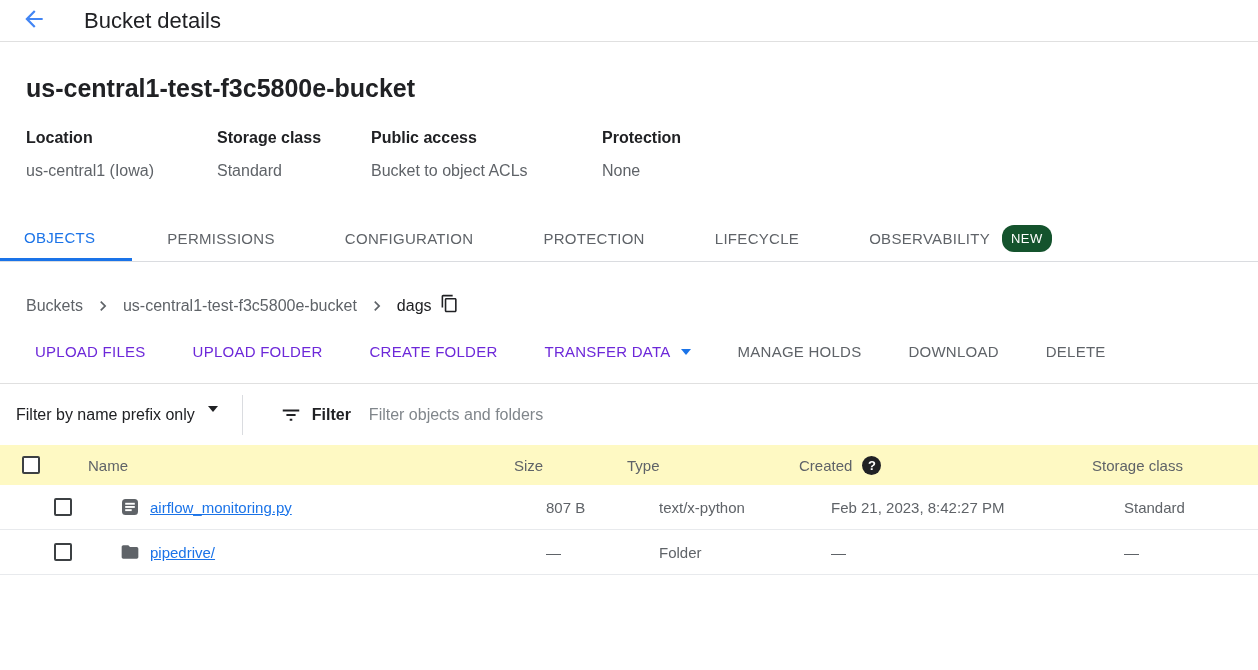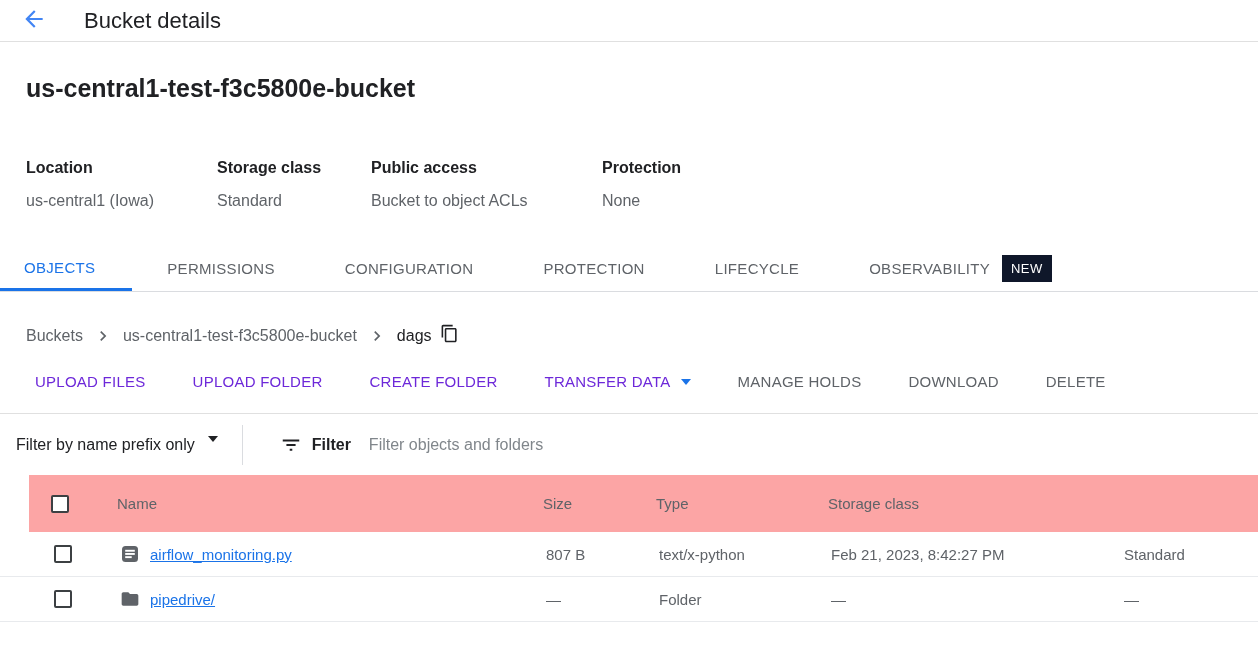"Location" .meta-col { margin-top: 30px -> none }
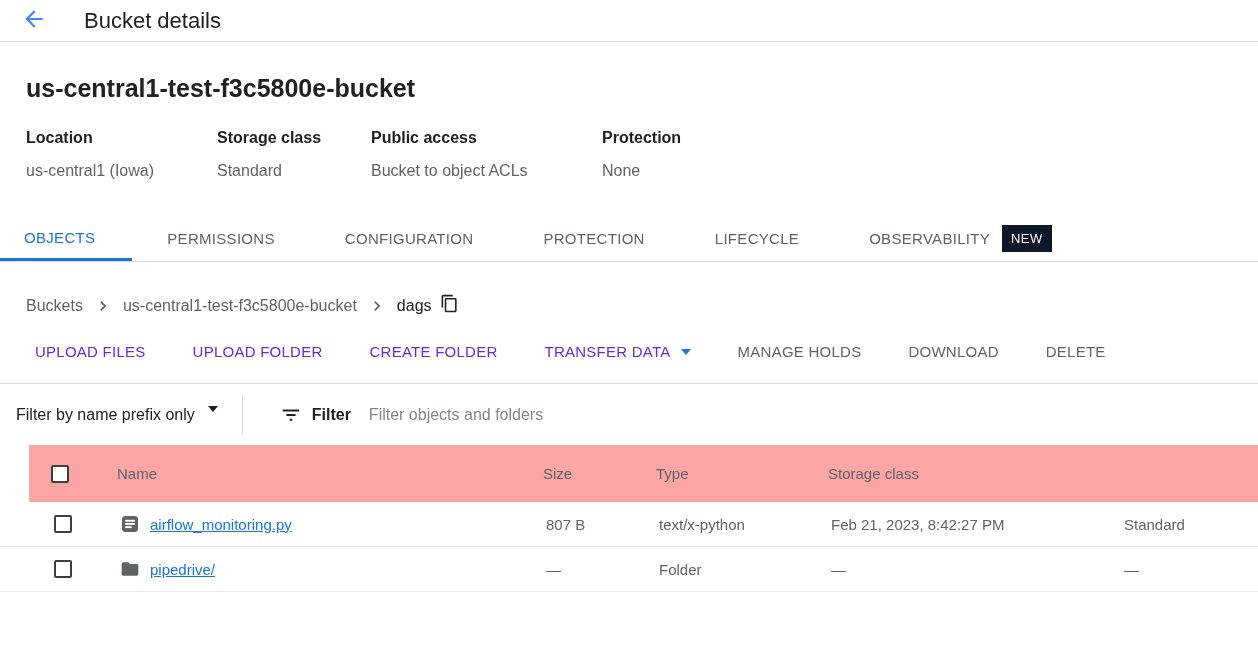"NEW" .tab-badge { background: #0f172a -> #14532d; border-radius: 0 -> 12px }
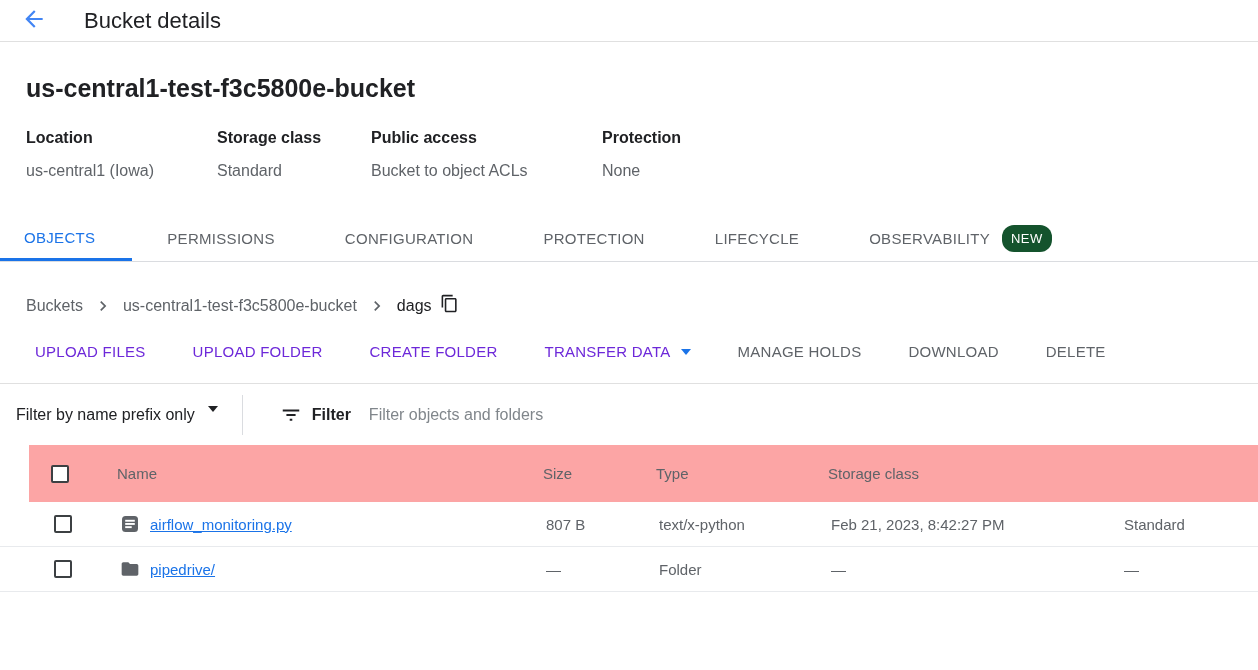"Name" .thead { background: #fca5a5 -> #fef9c3; height: 57px -> 40px; margin-left: 29px -> none }
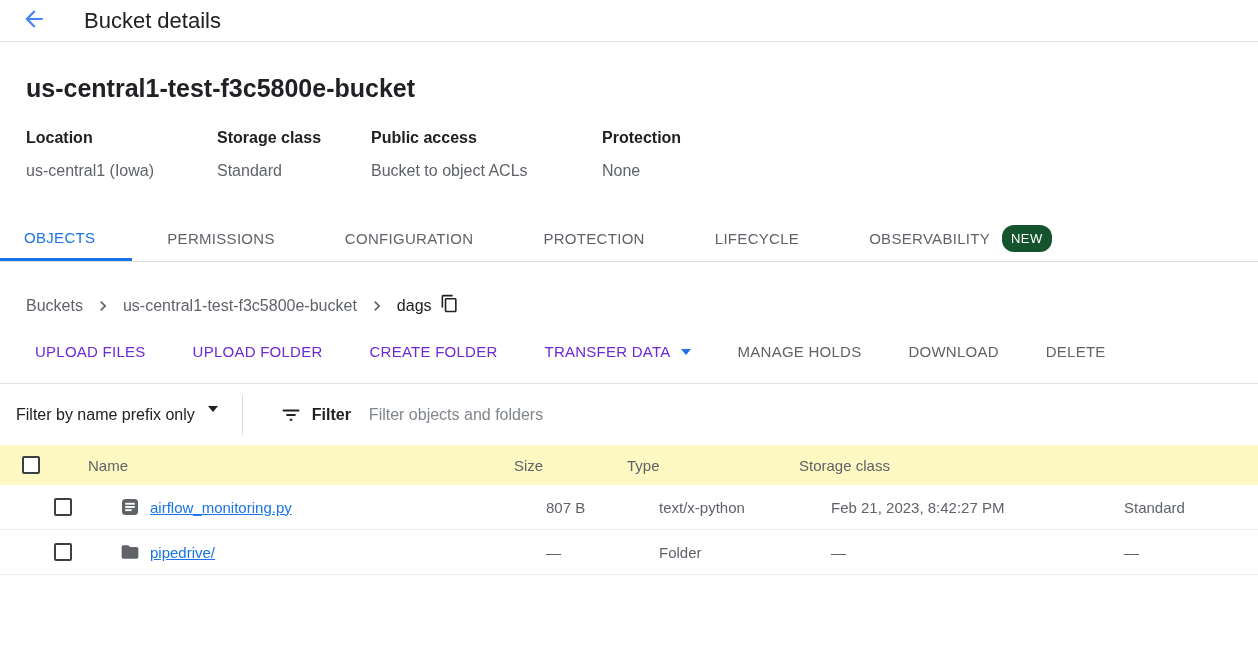"Created" div.cell { html: none -> <div> <span>Created</span> <span>?</span> </div> }
